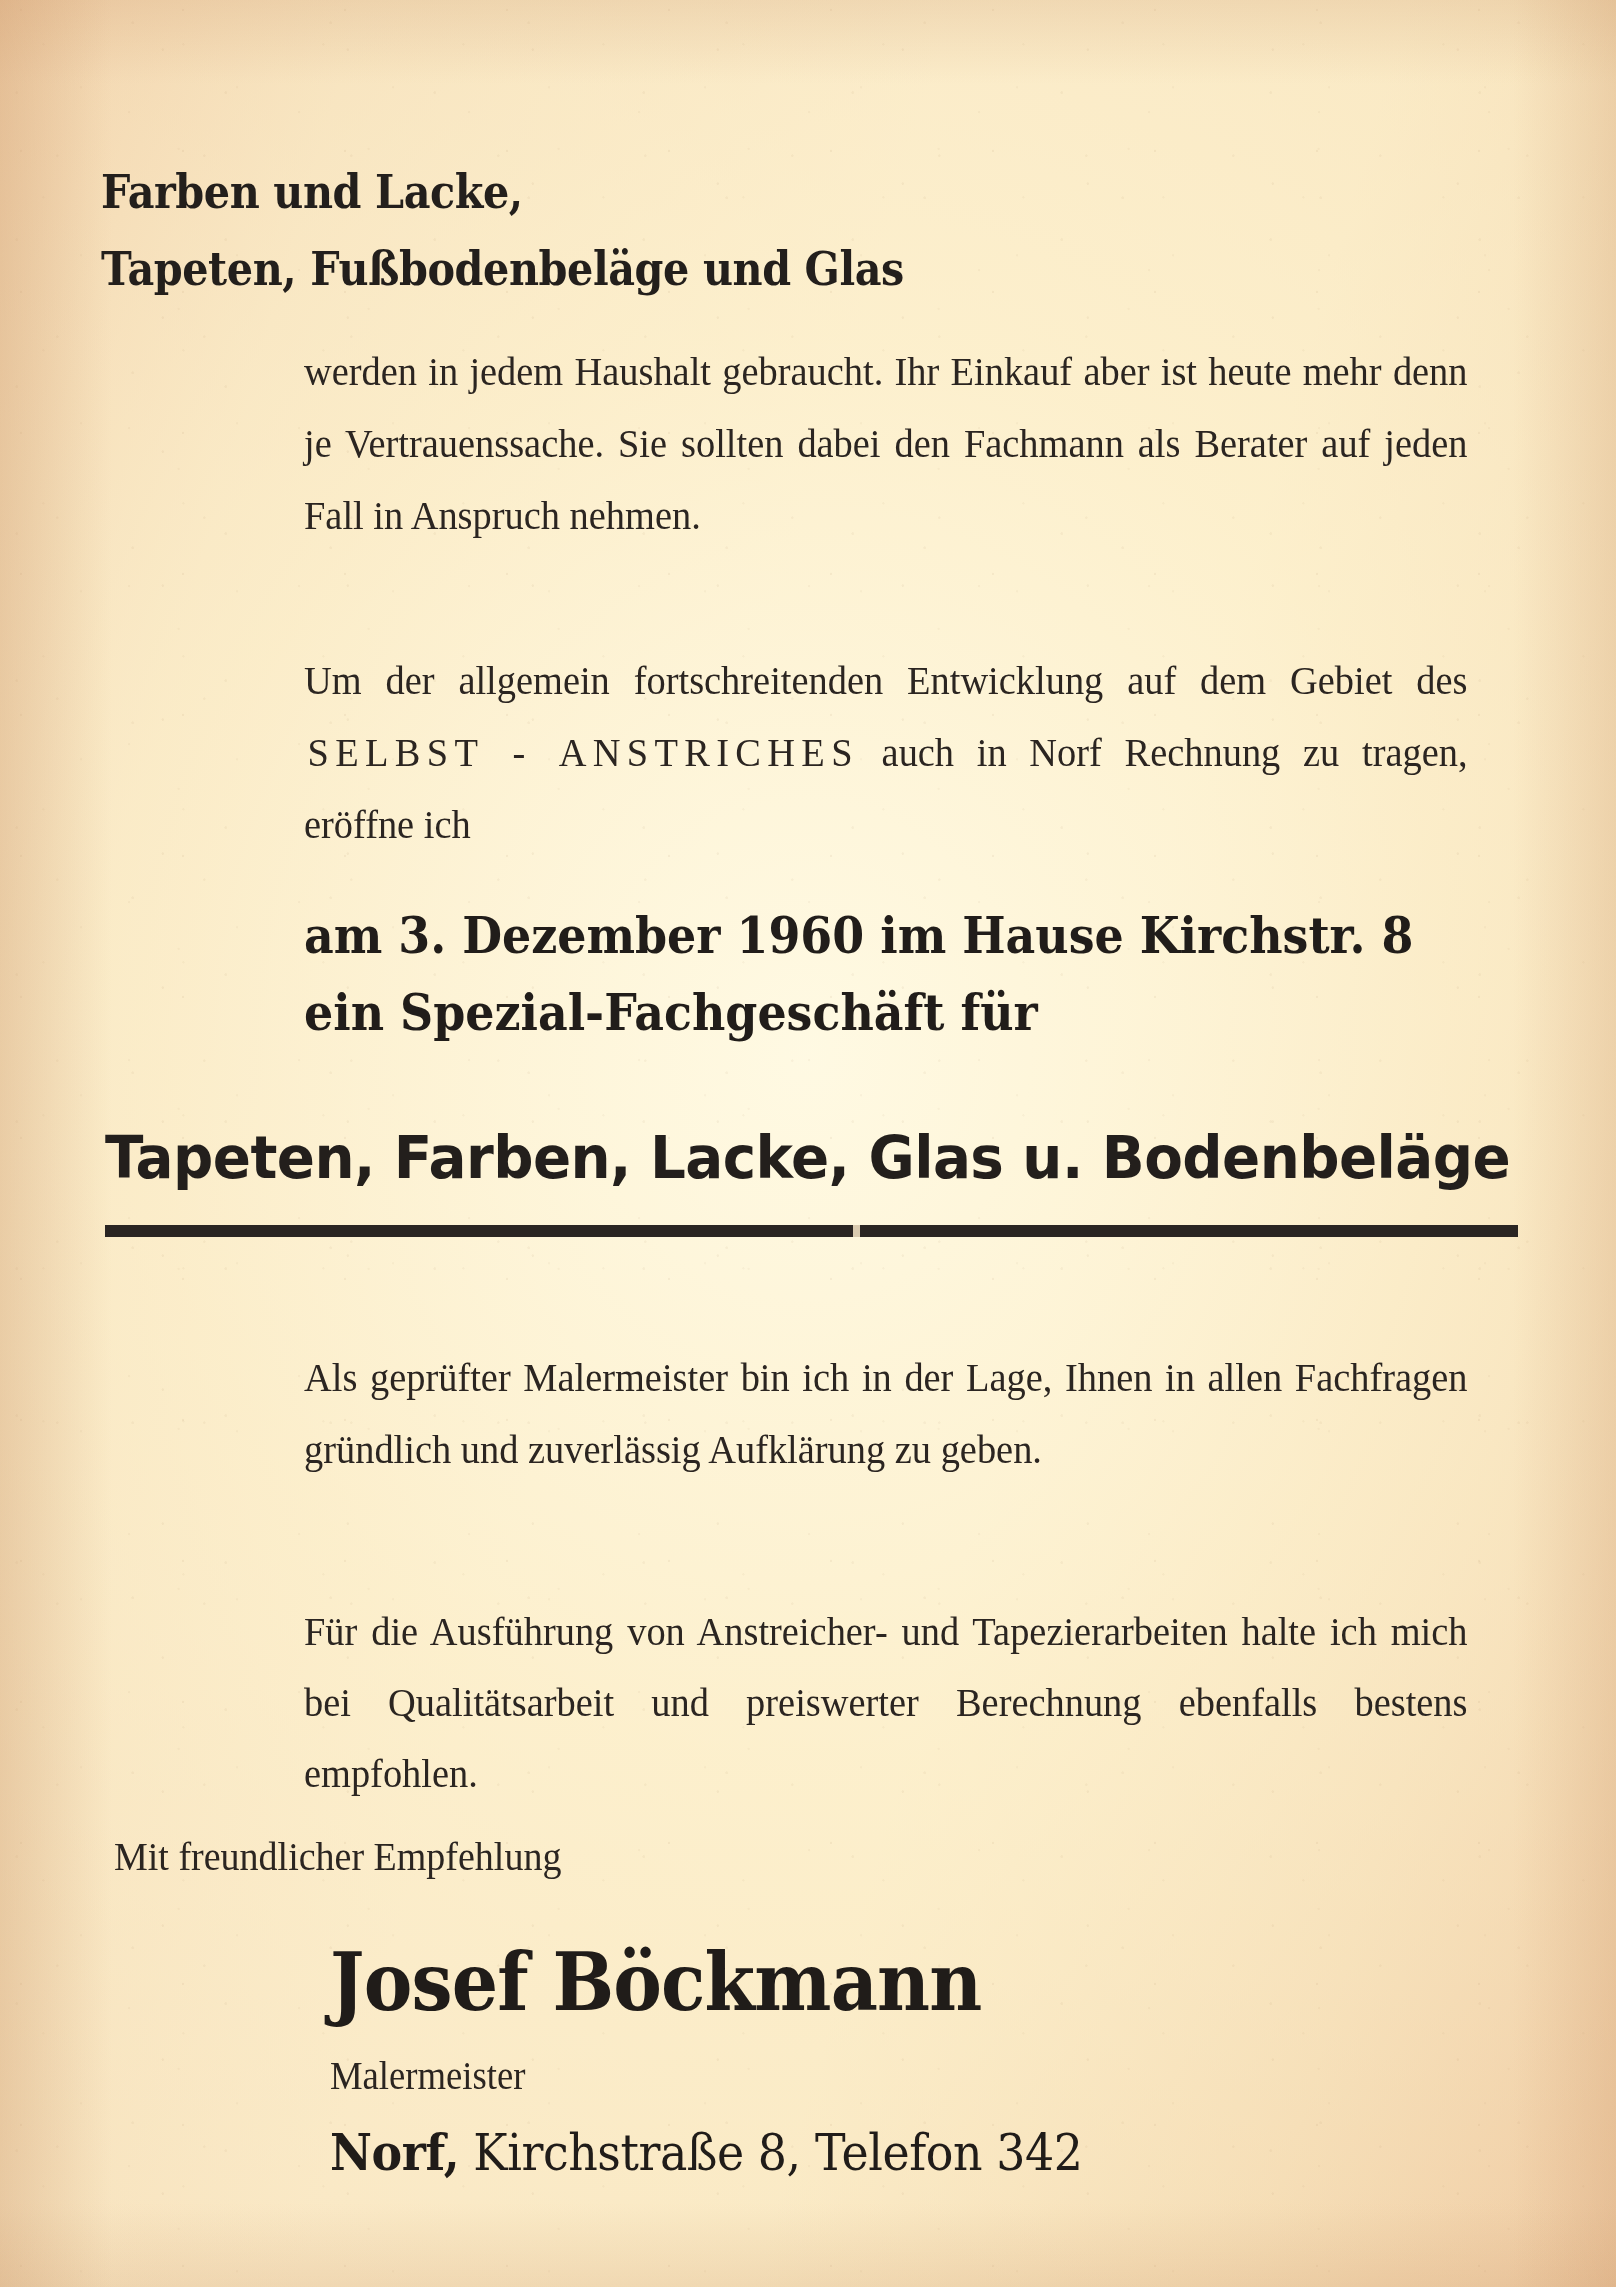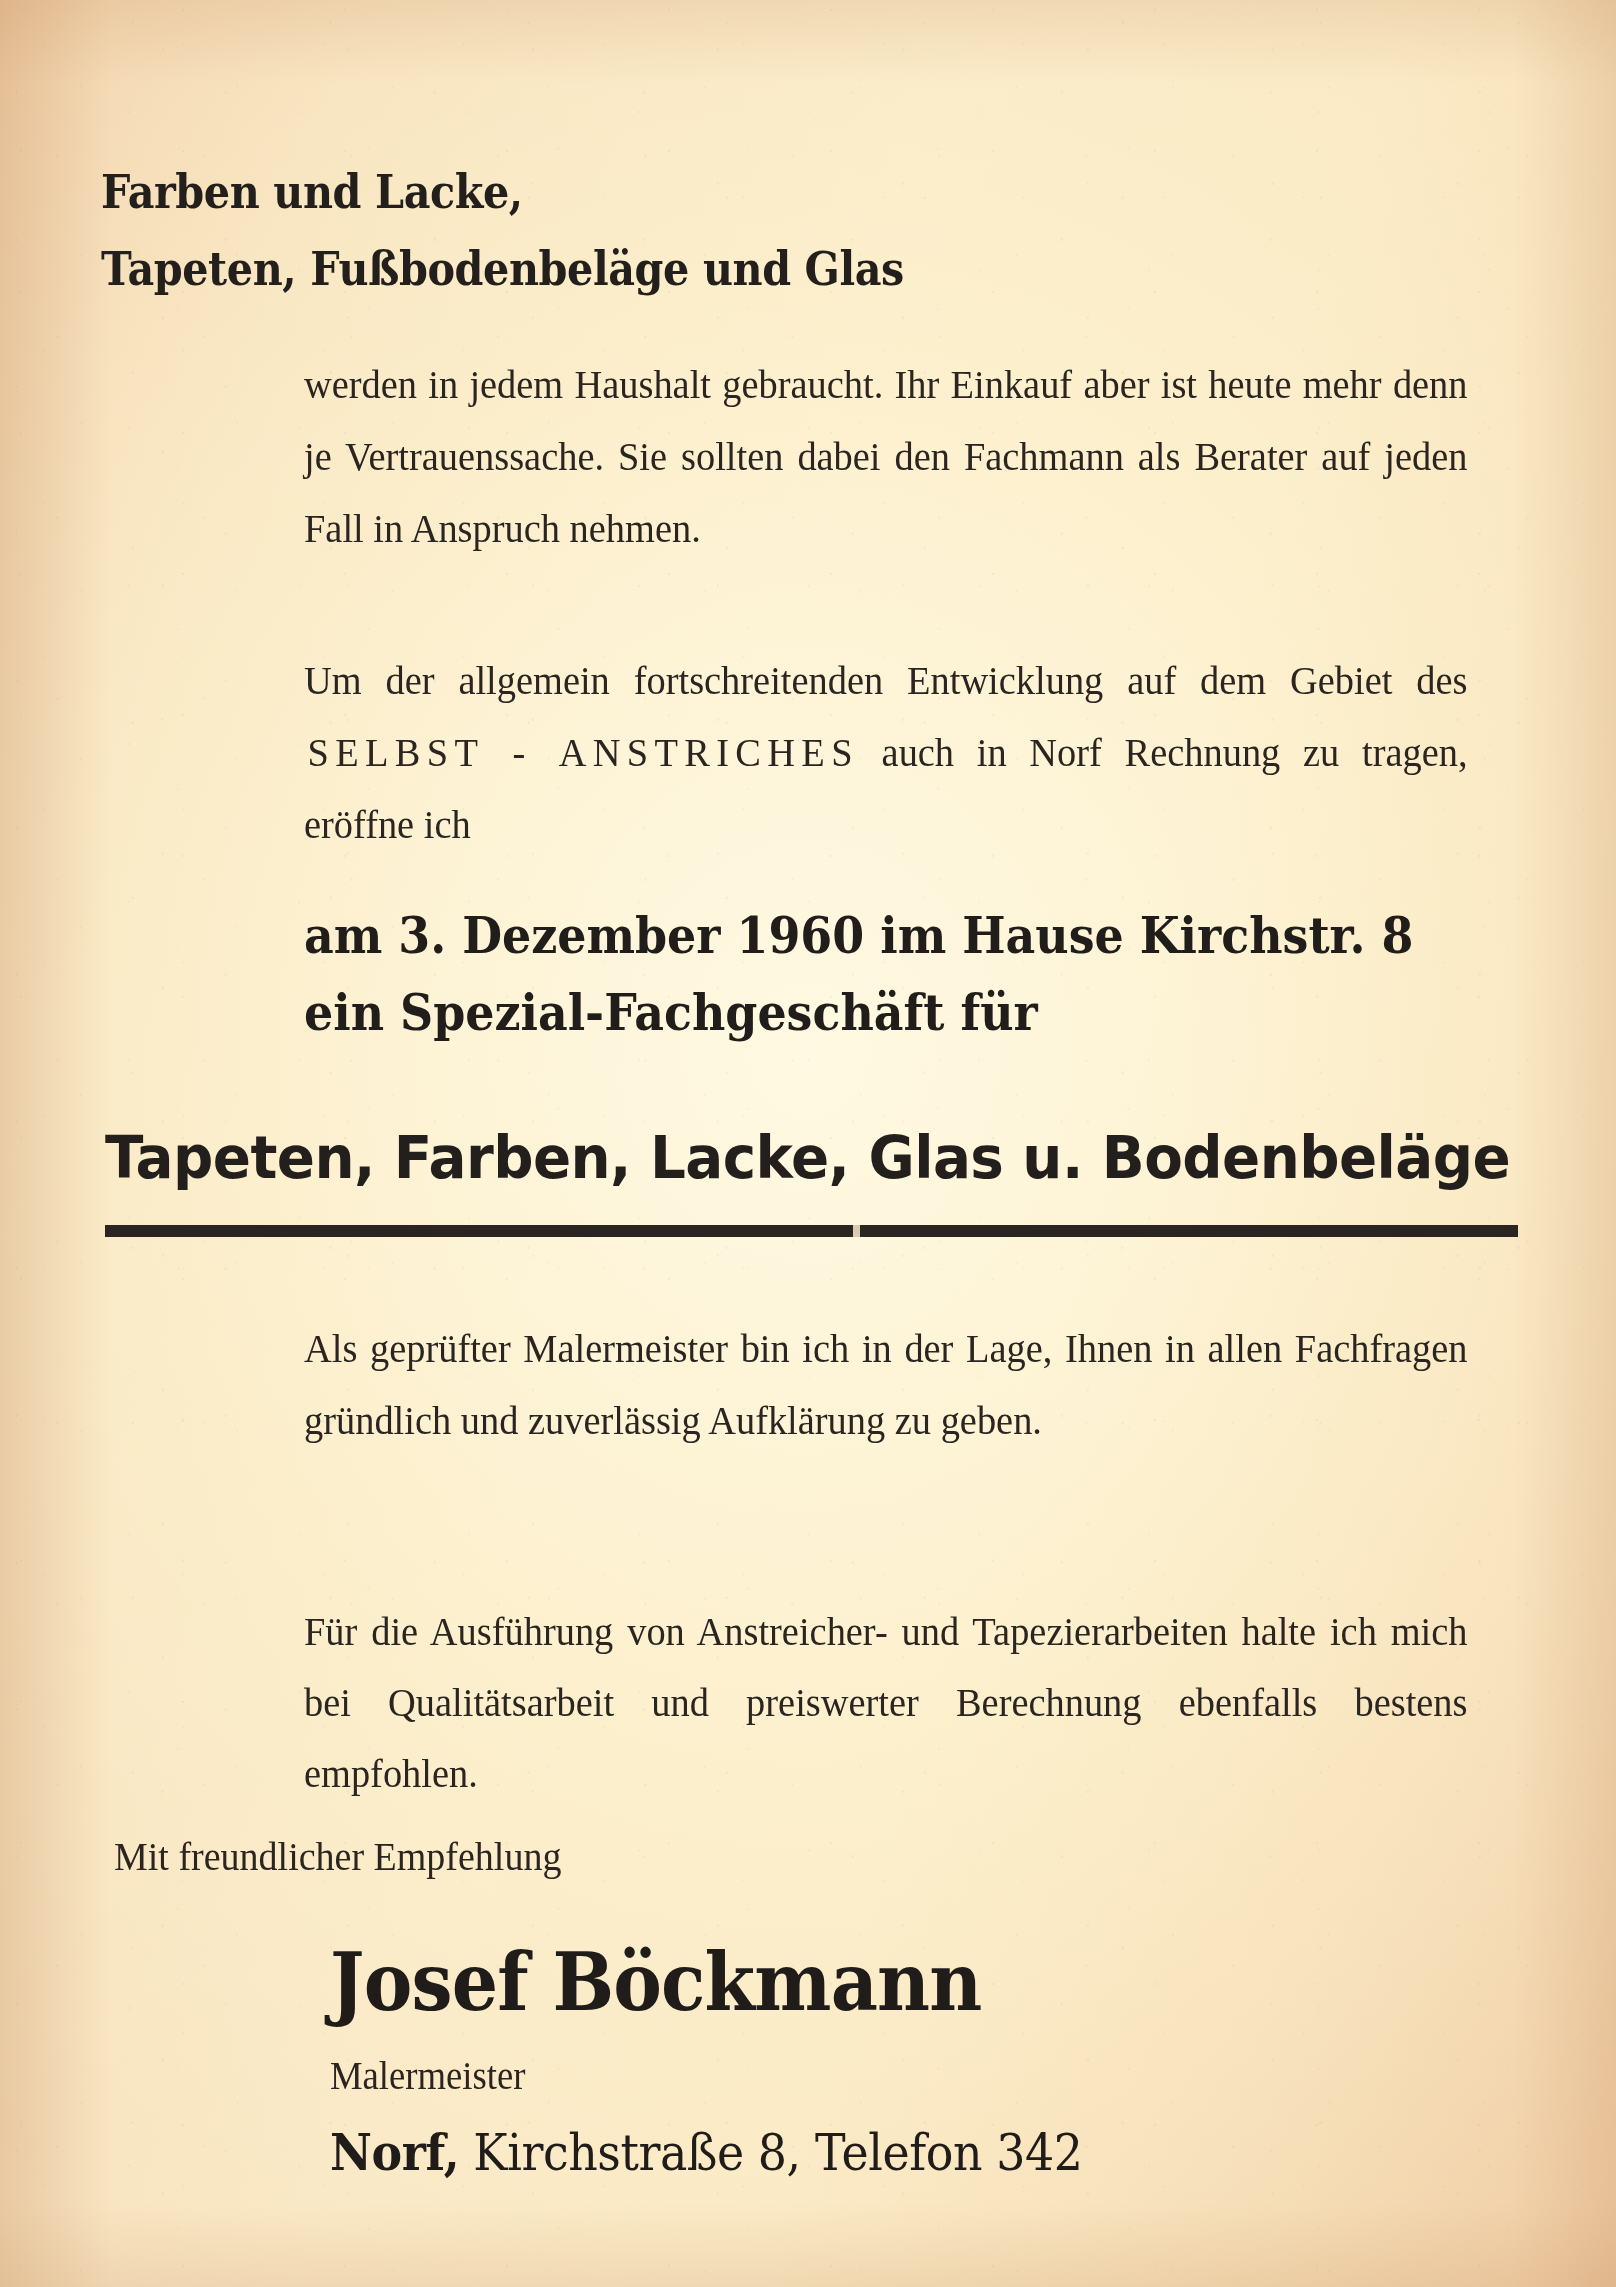"werden in jedem Haushalt gebraucht." div.body-col { top: 349px -> 336px }
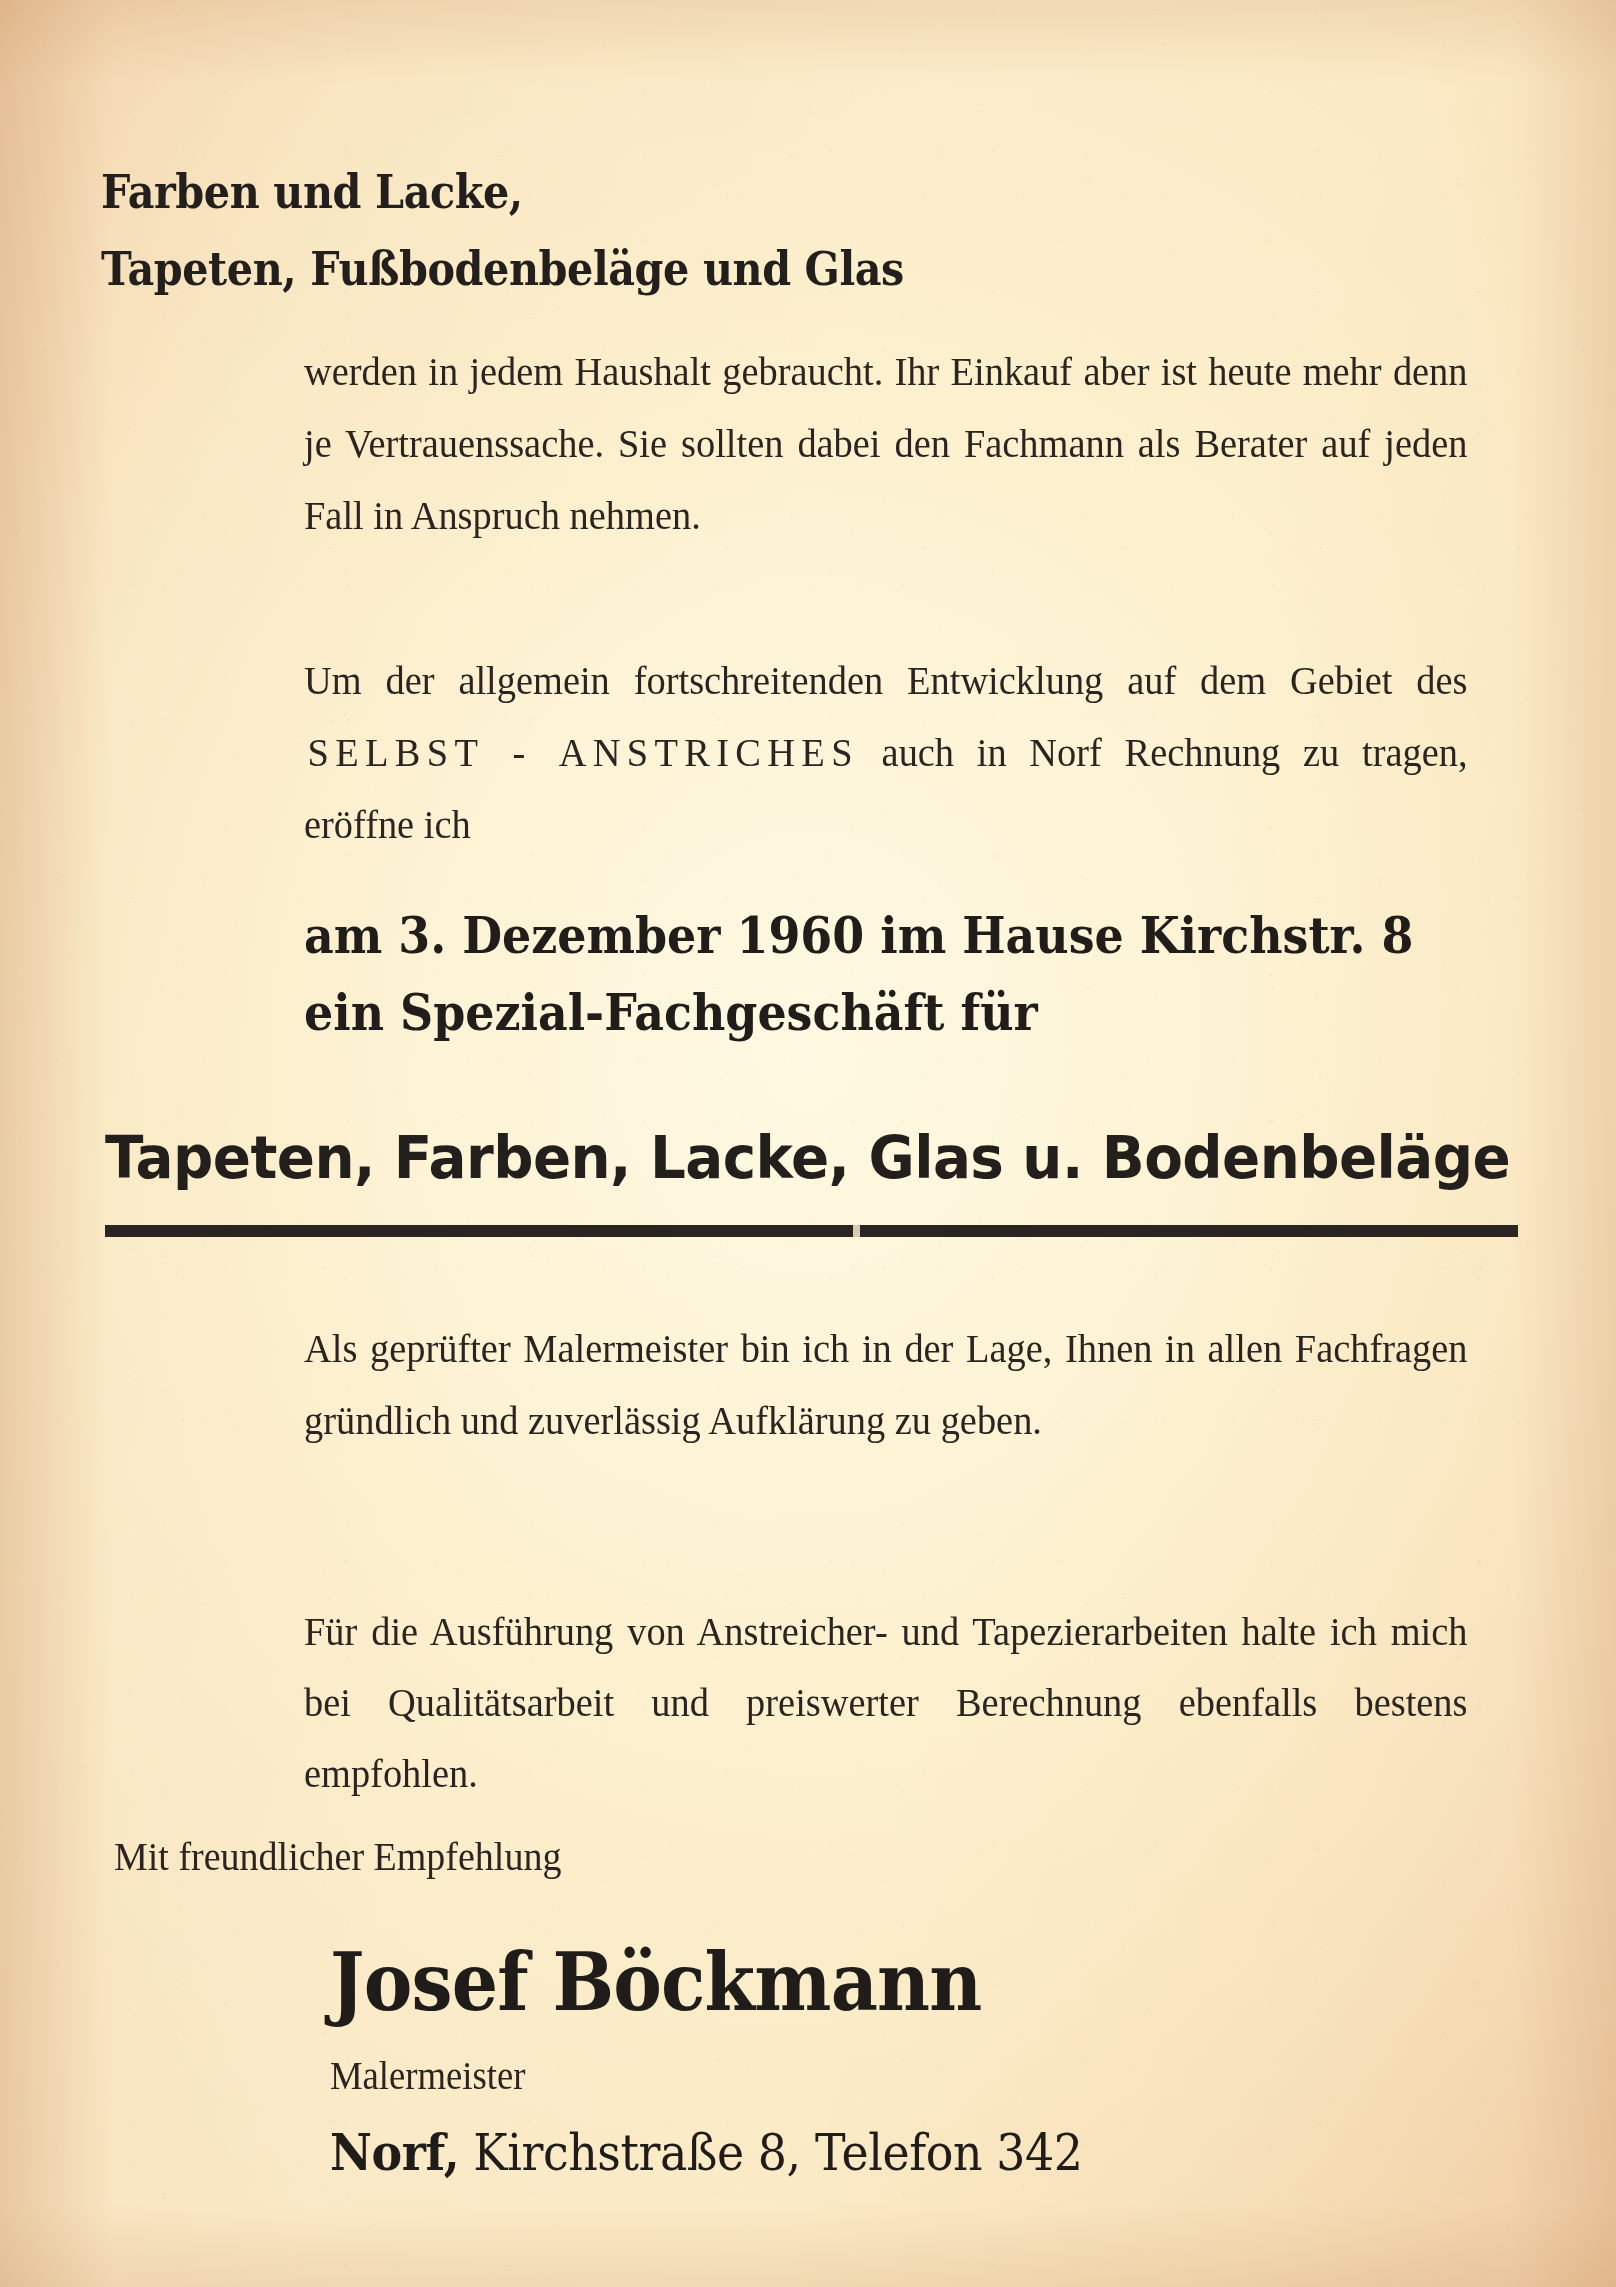"Als geprüfter Malermeister bin ich" div.body-col { top: 1313px -> 1342px }
